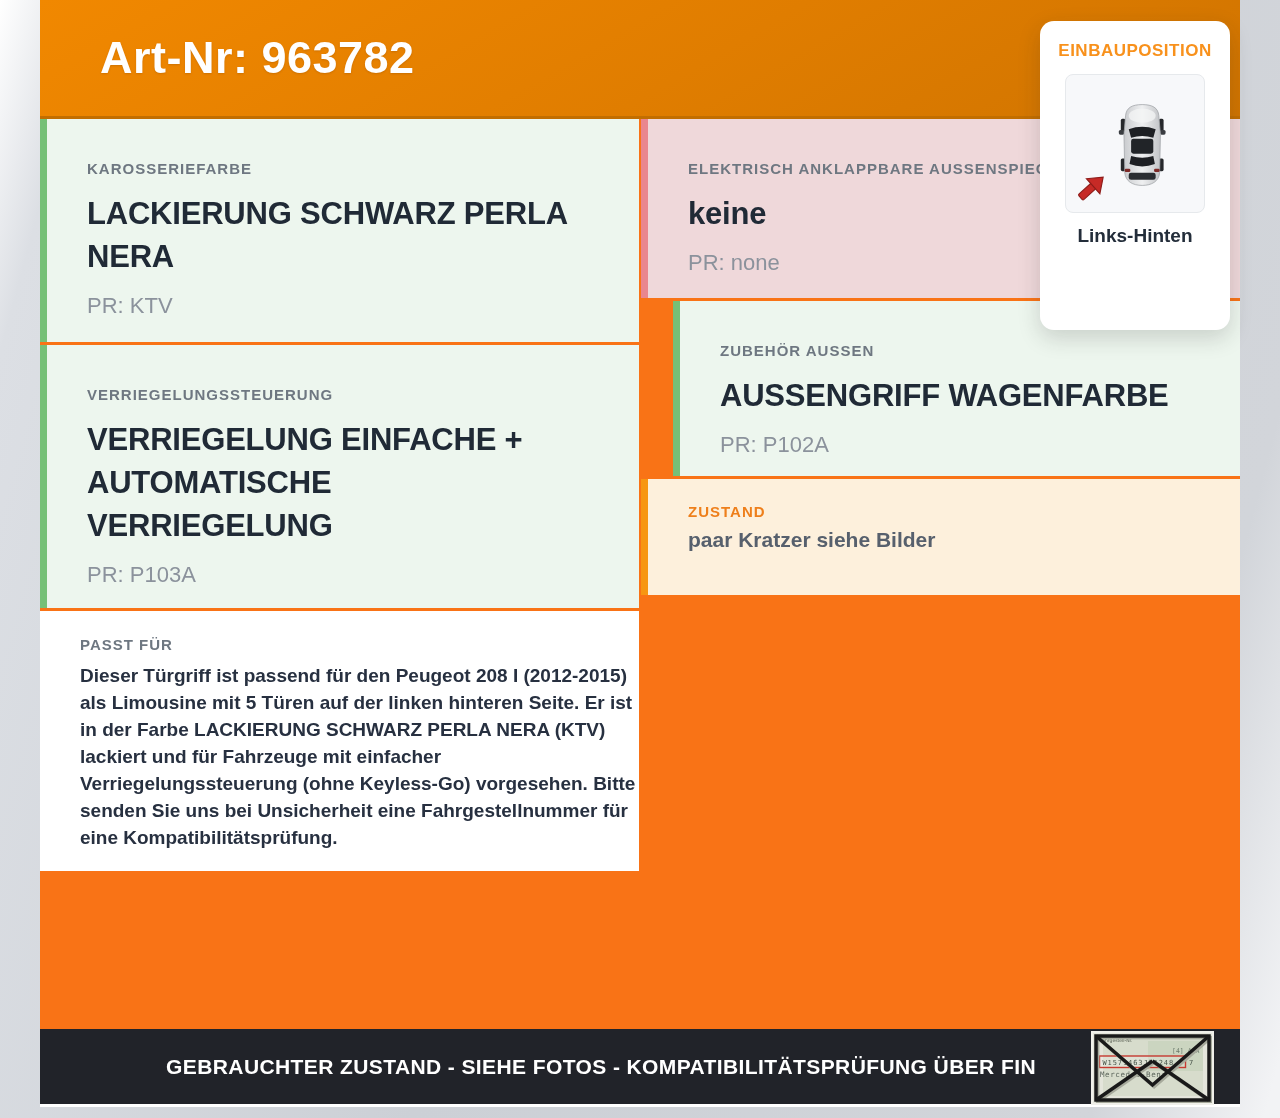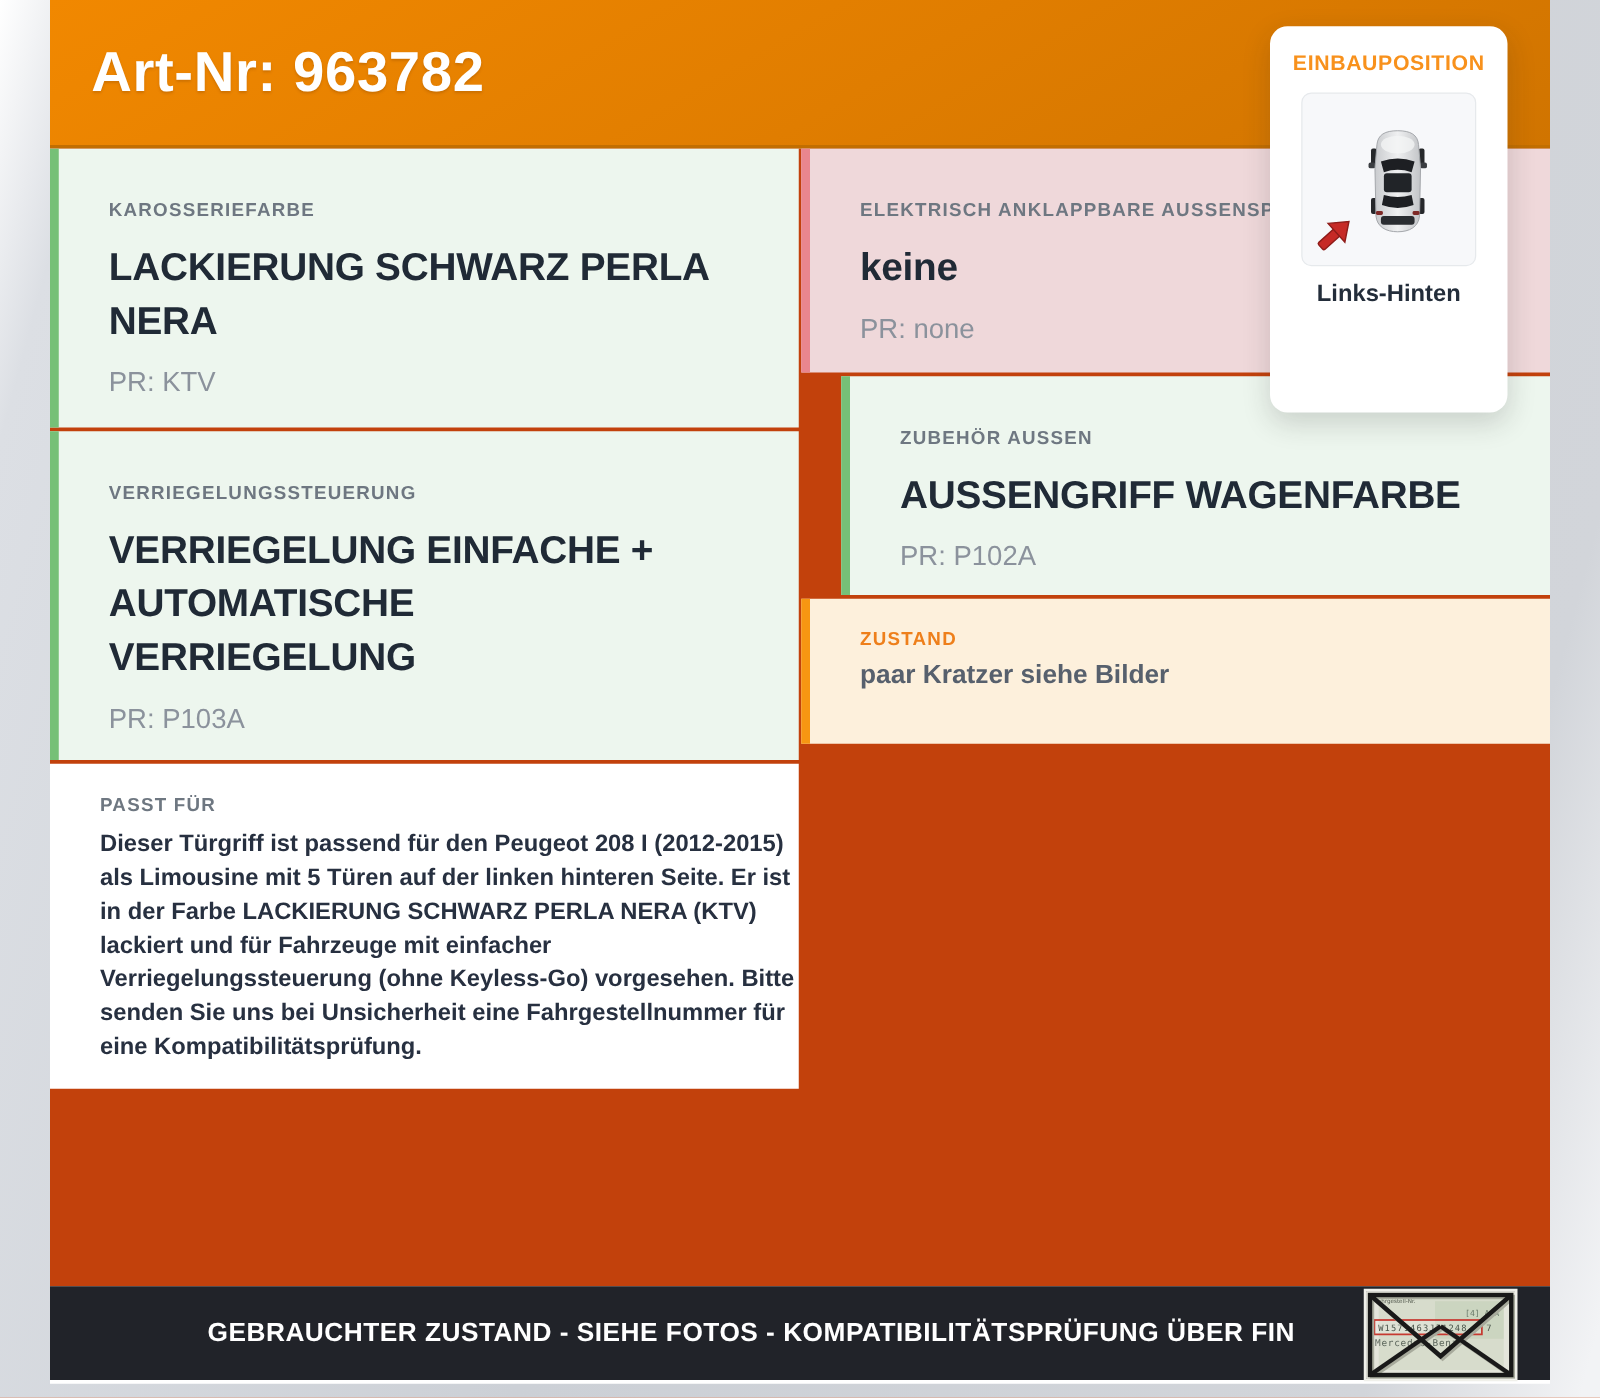"Art-Nr: 963782" .header { padding-left: 33px -> 60px }
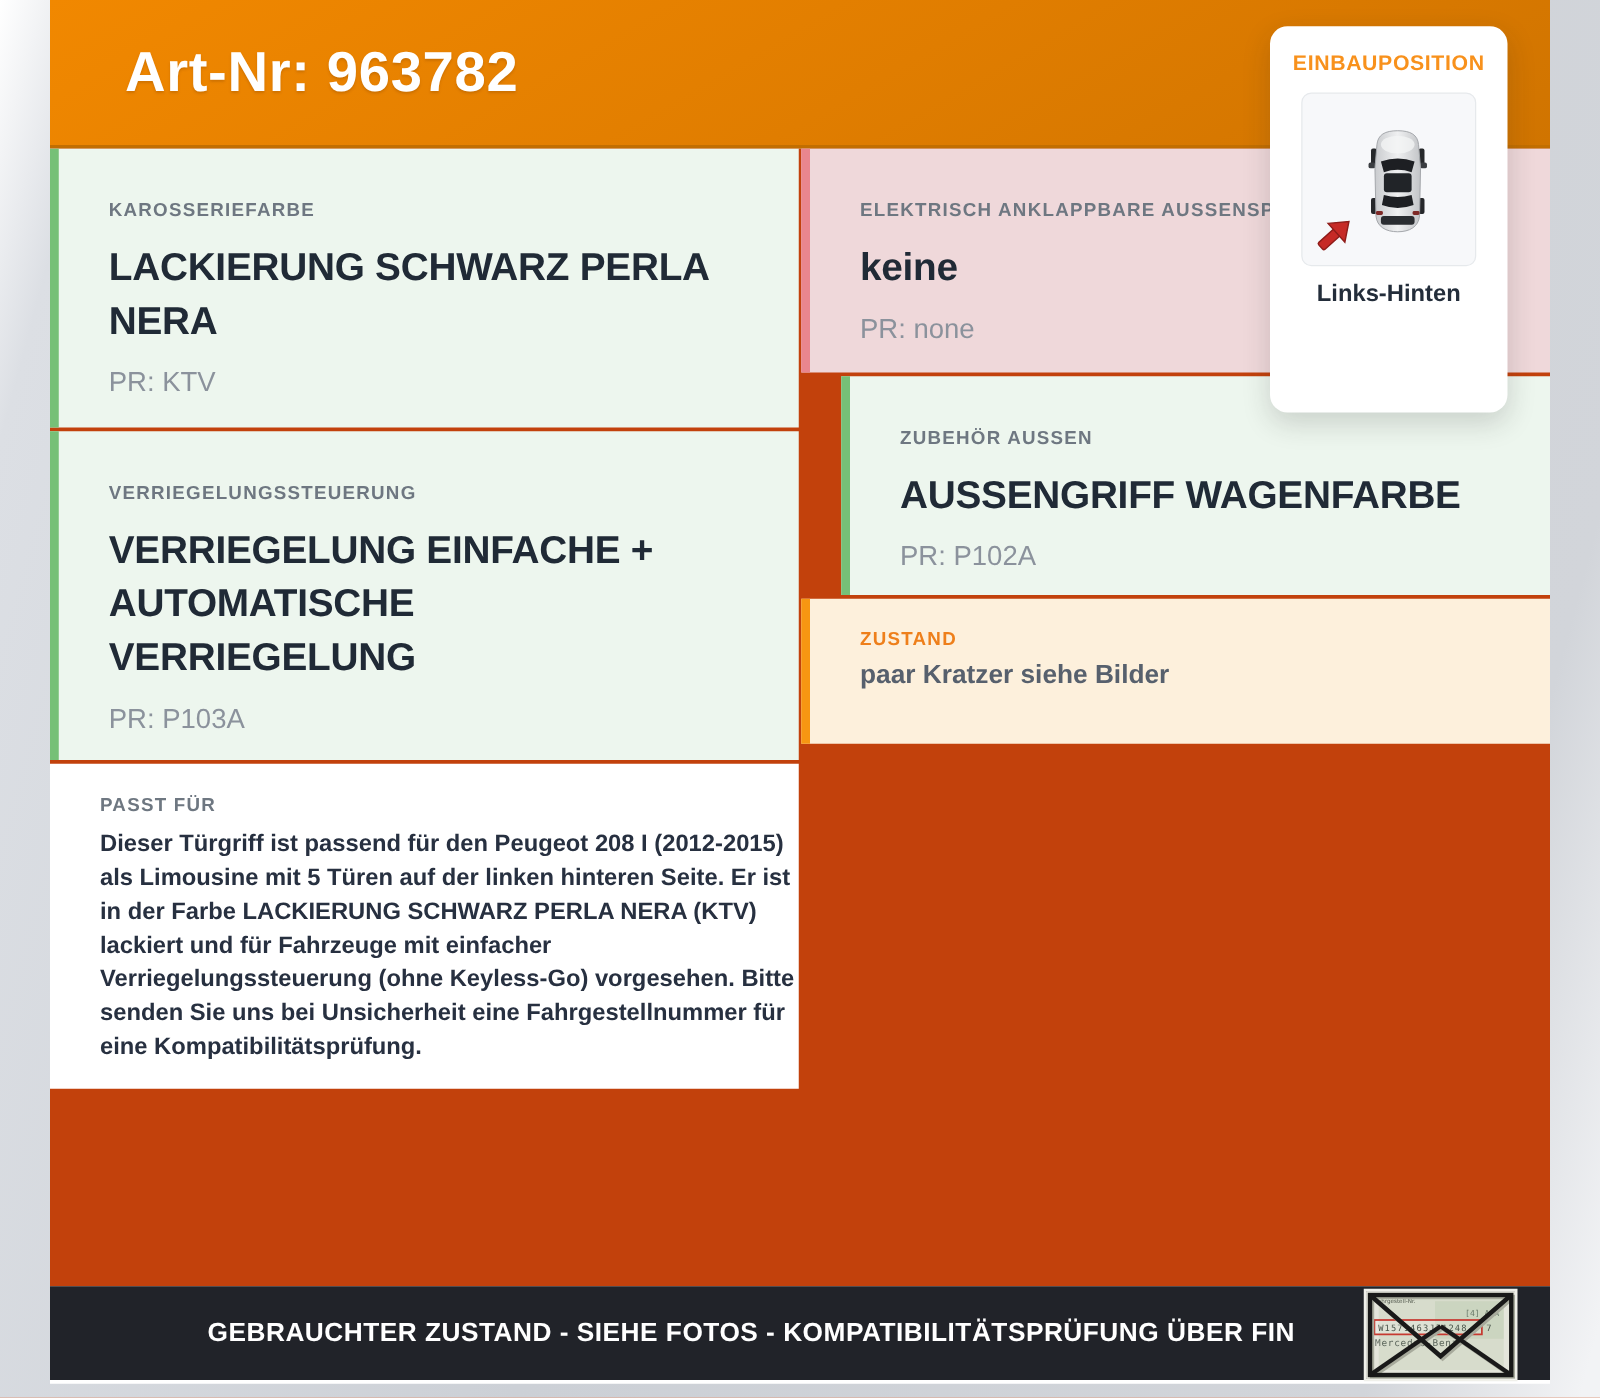"EINBAUPOSITION" .einbau { left: 976px -> 1000px }
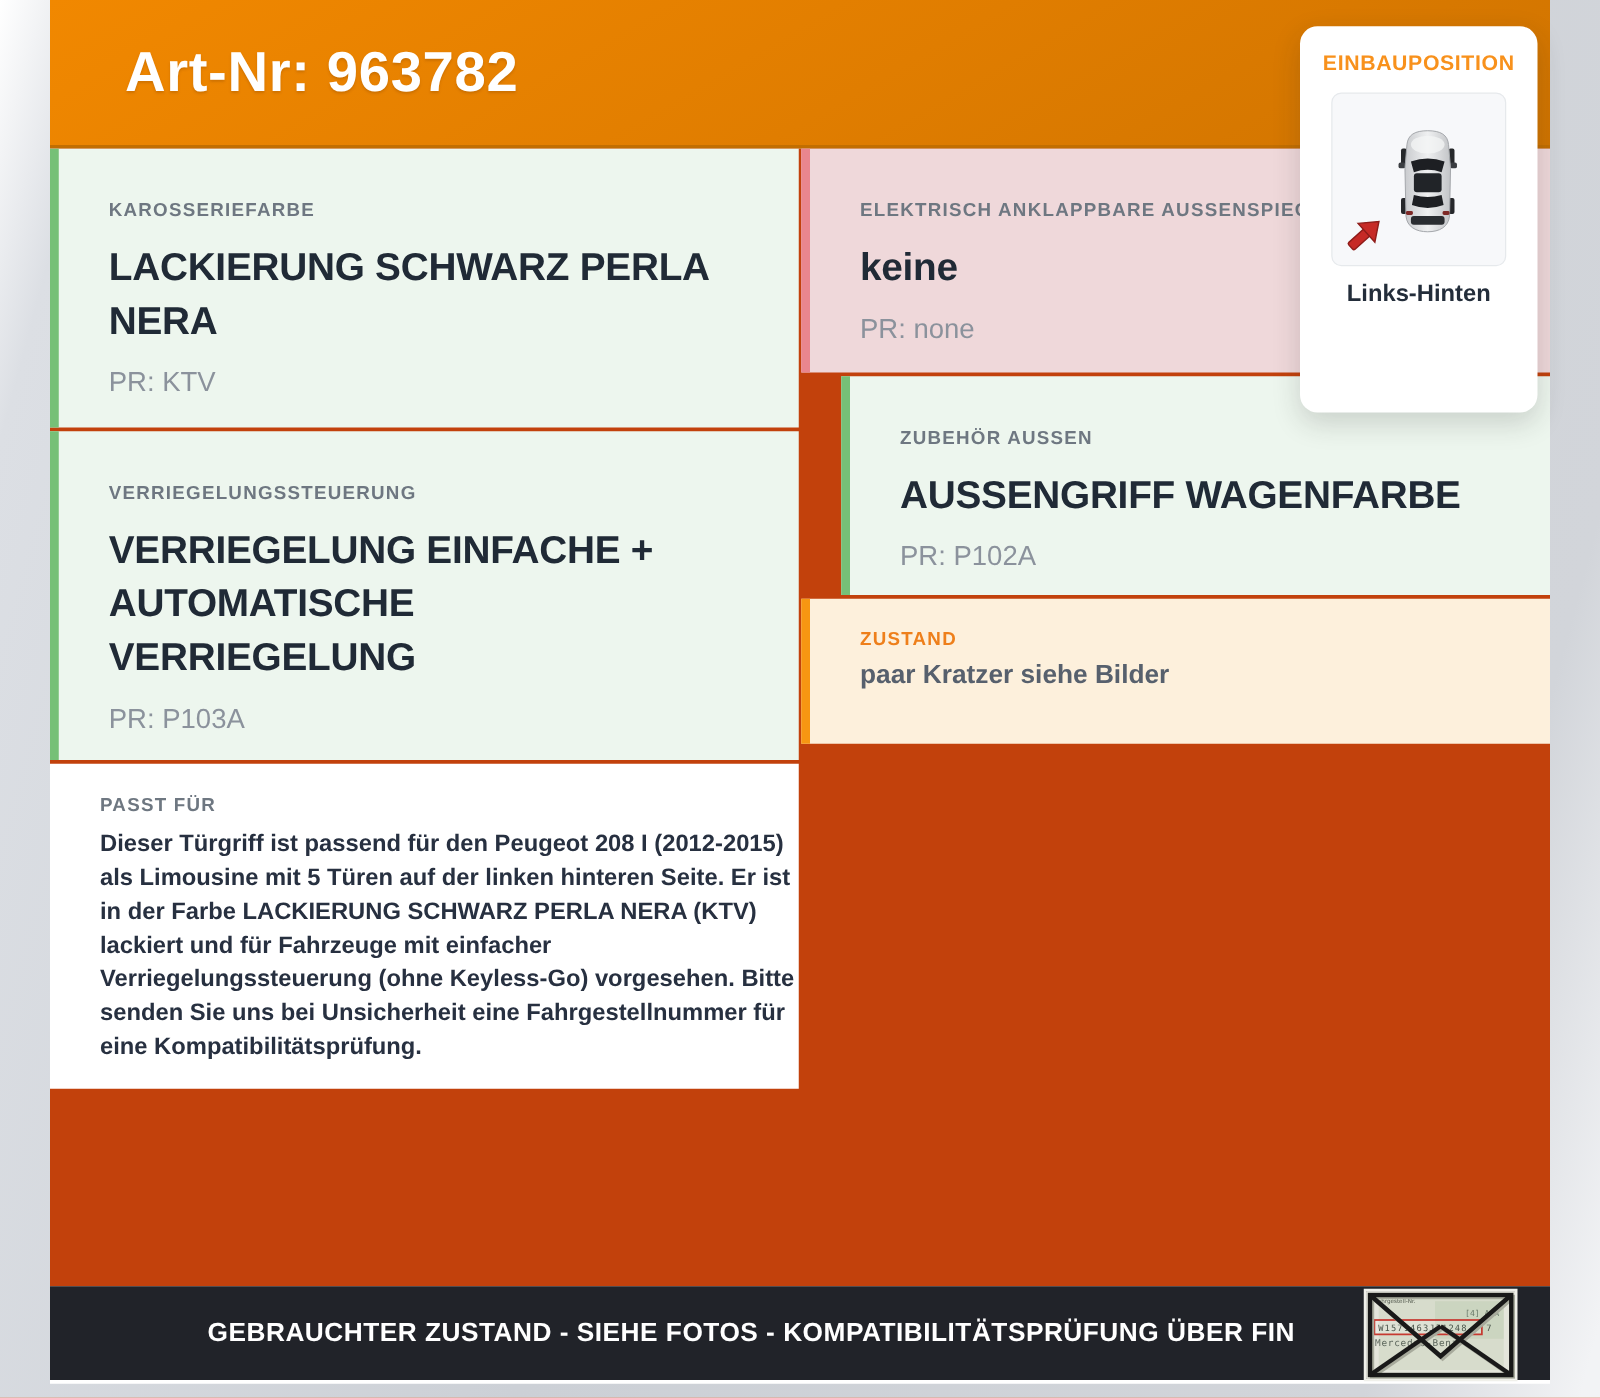"KAROSSERIEFARBE" .main { background: #c2410c -> #f97316 }
